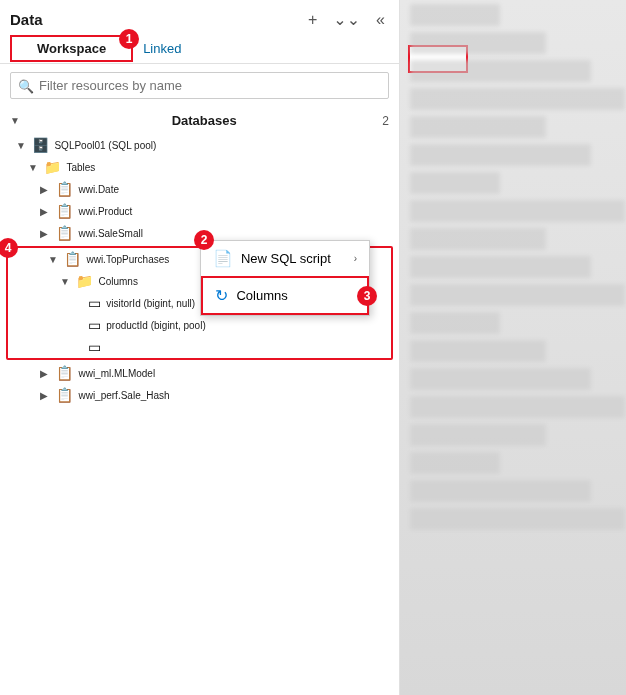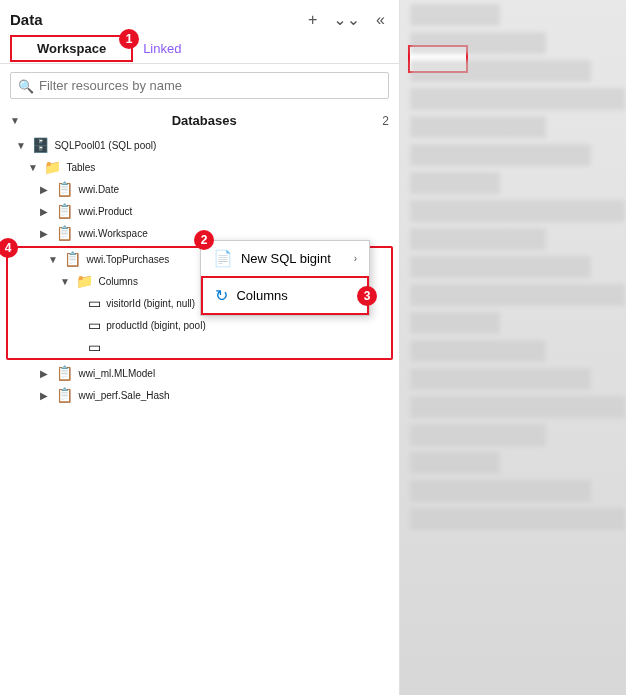"Linked" .tab { color: #8b5cf6 -> #0369a1 }
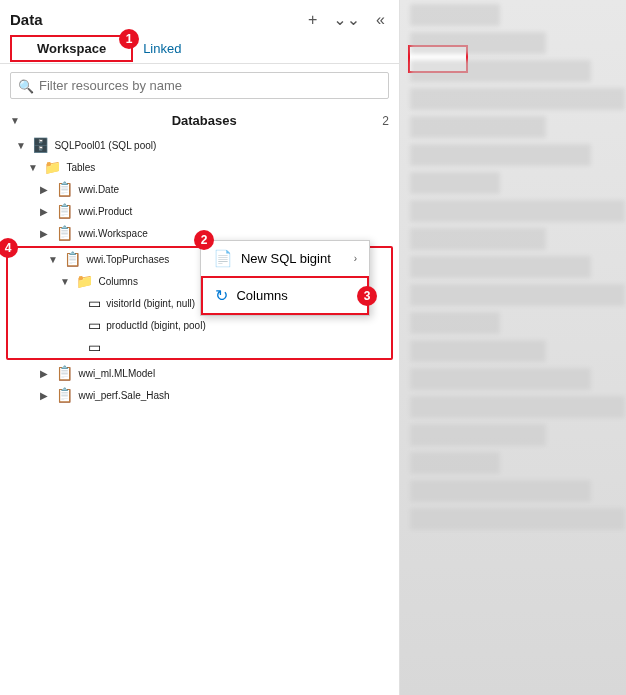"wwi.Workspace" span.tree-label { text: wwi.Workspace -> wwi.SaleSmall }
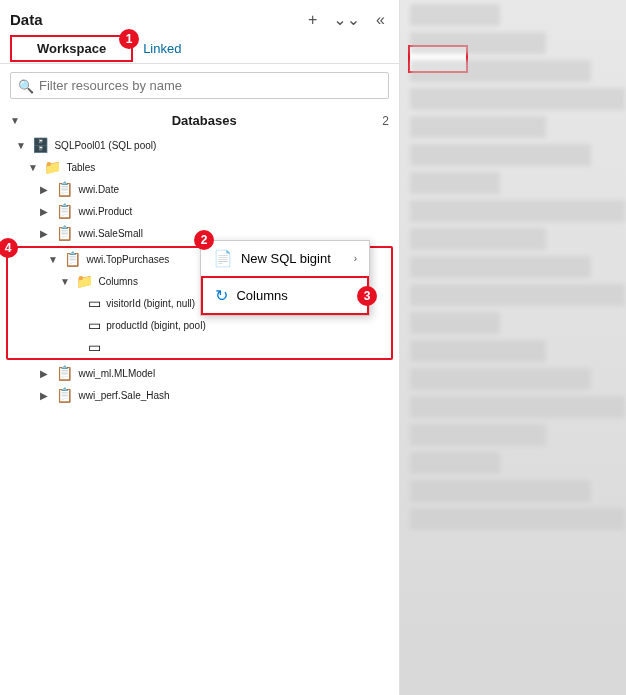"New SQL bigint" span { text: bigint -> script }
